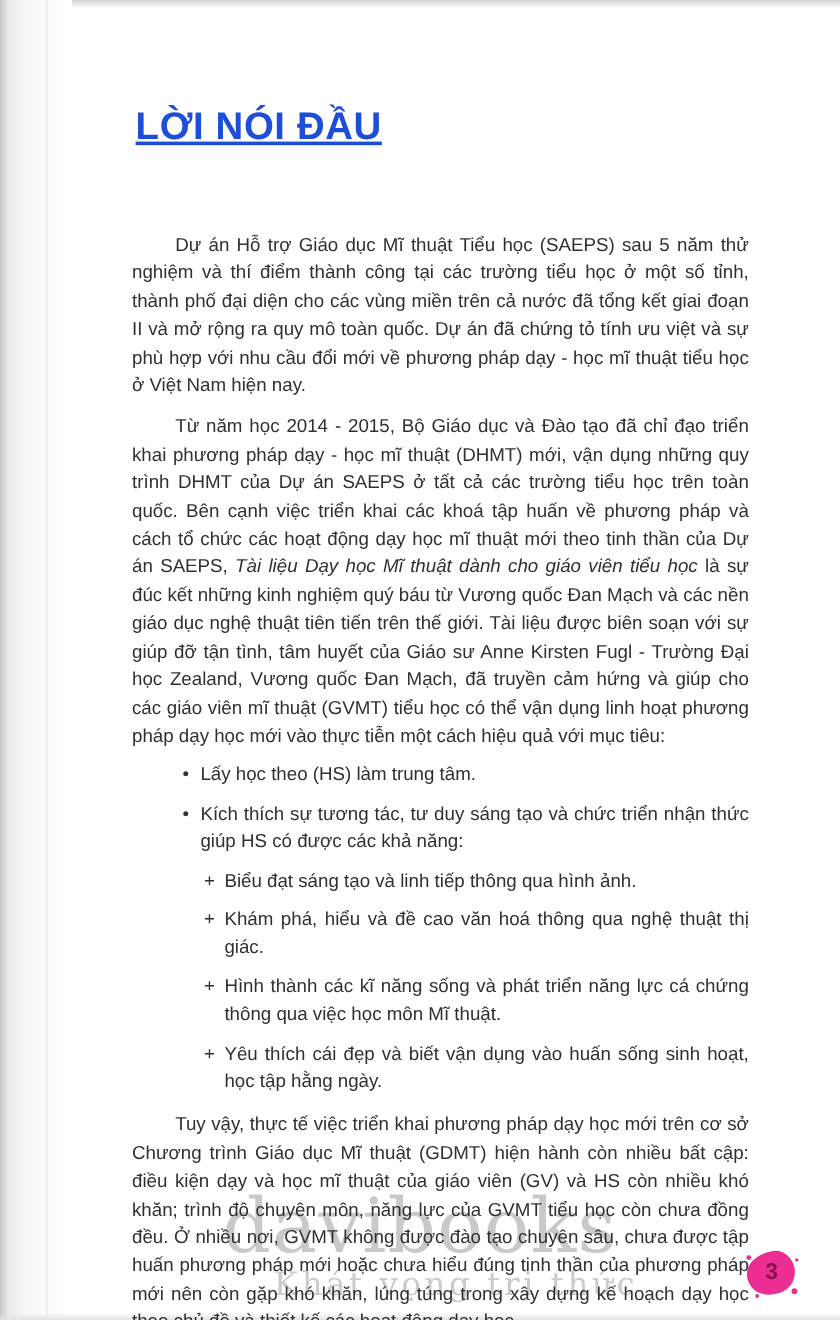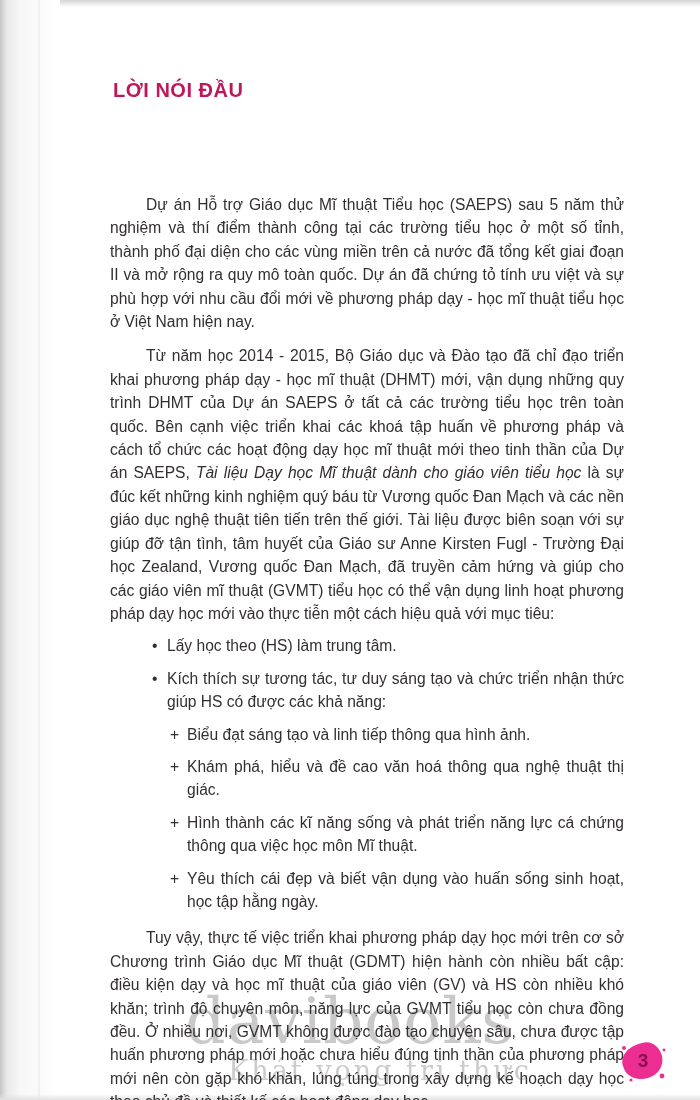"LỜI NÓI ĐẦU" .page-title { color: #be185d -> #1d4ed8; font-size: 20px -> 32px; text-decoration: none -> underline }
